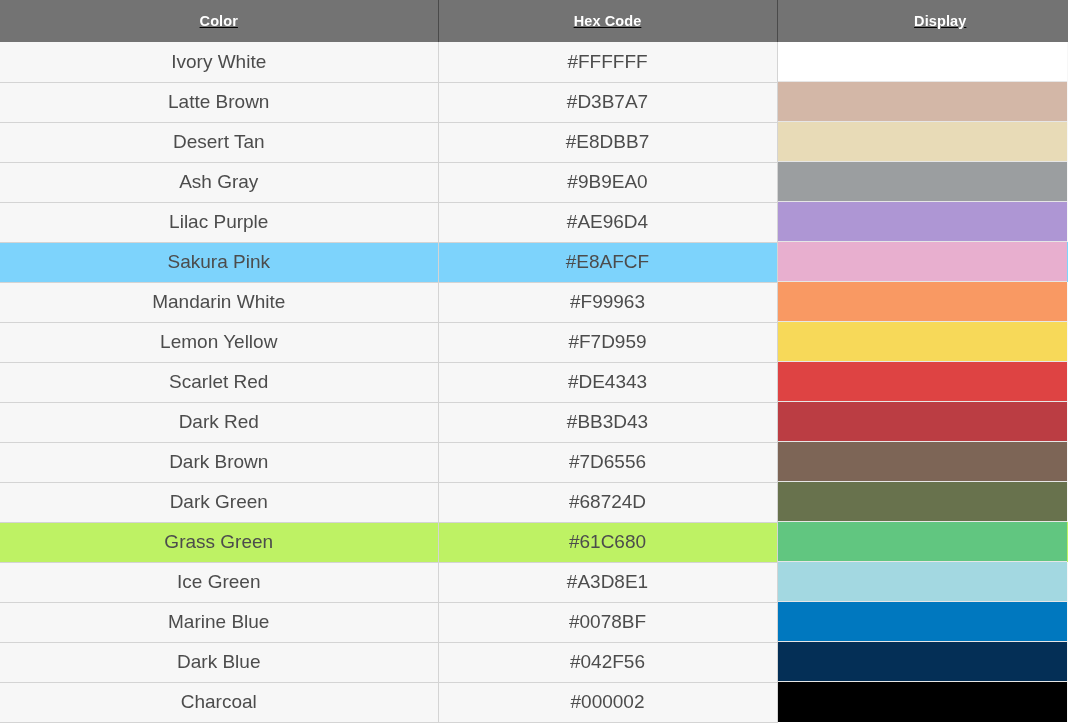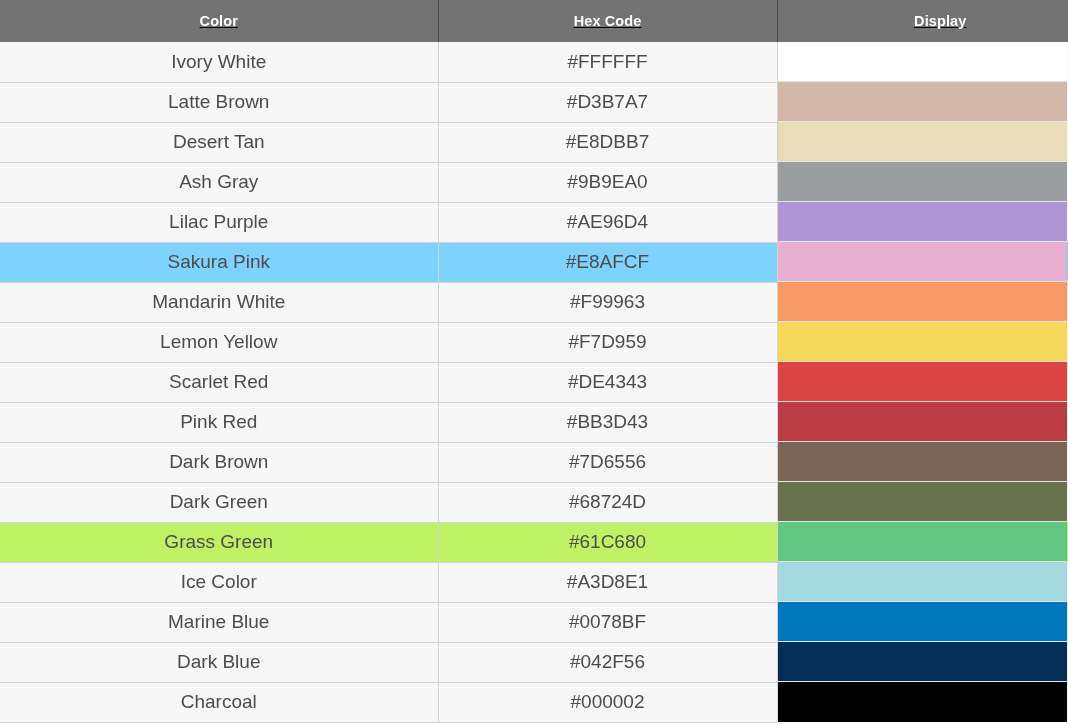"Pink Red" td.cell-name { text: Pink -> Dark }
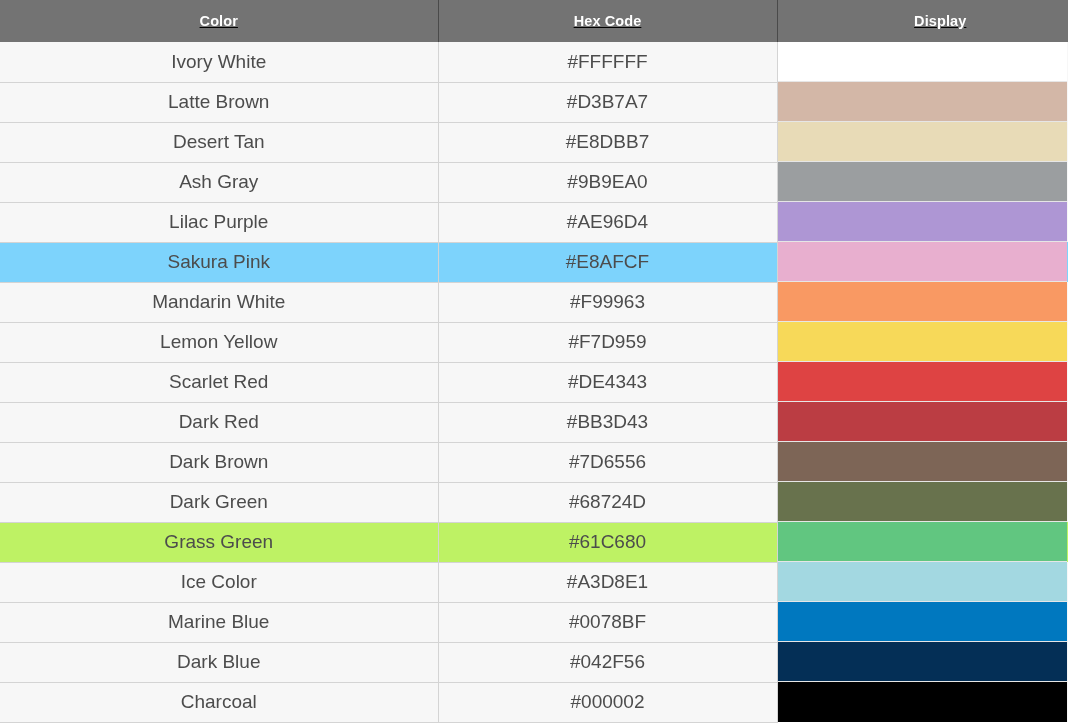"Ice Color" td.cell-name { text: Color -> Green }
